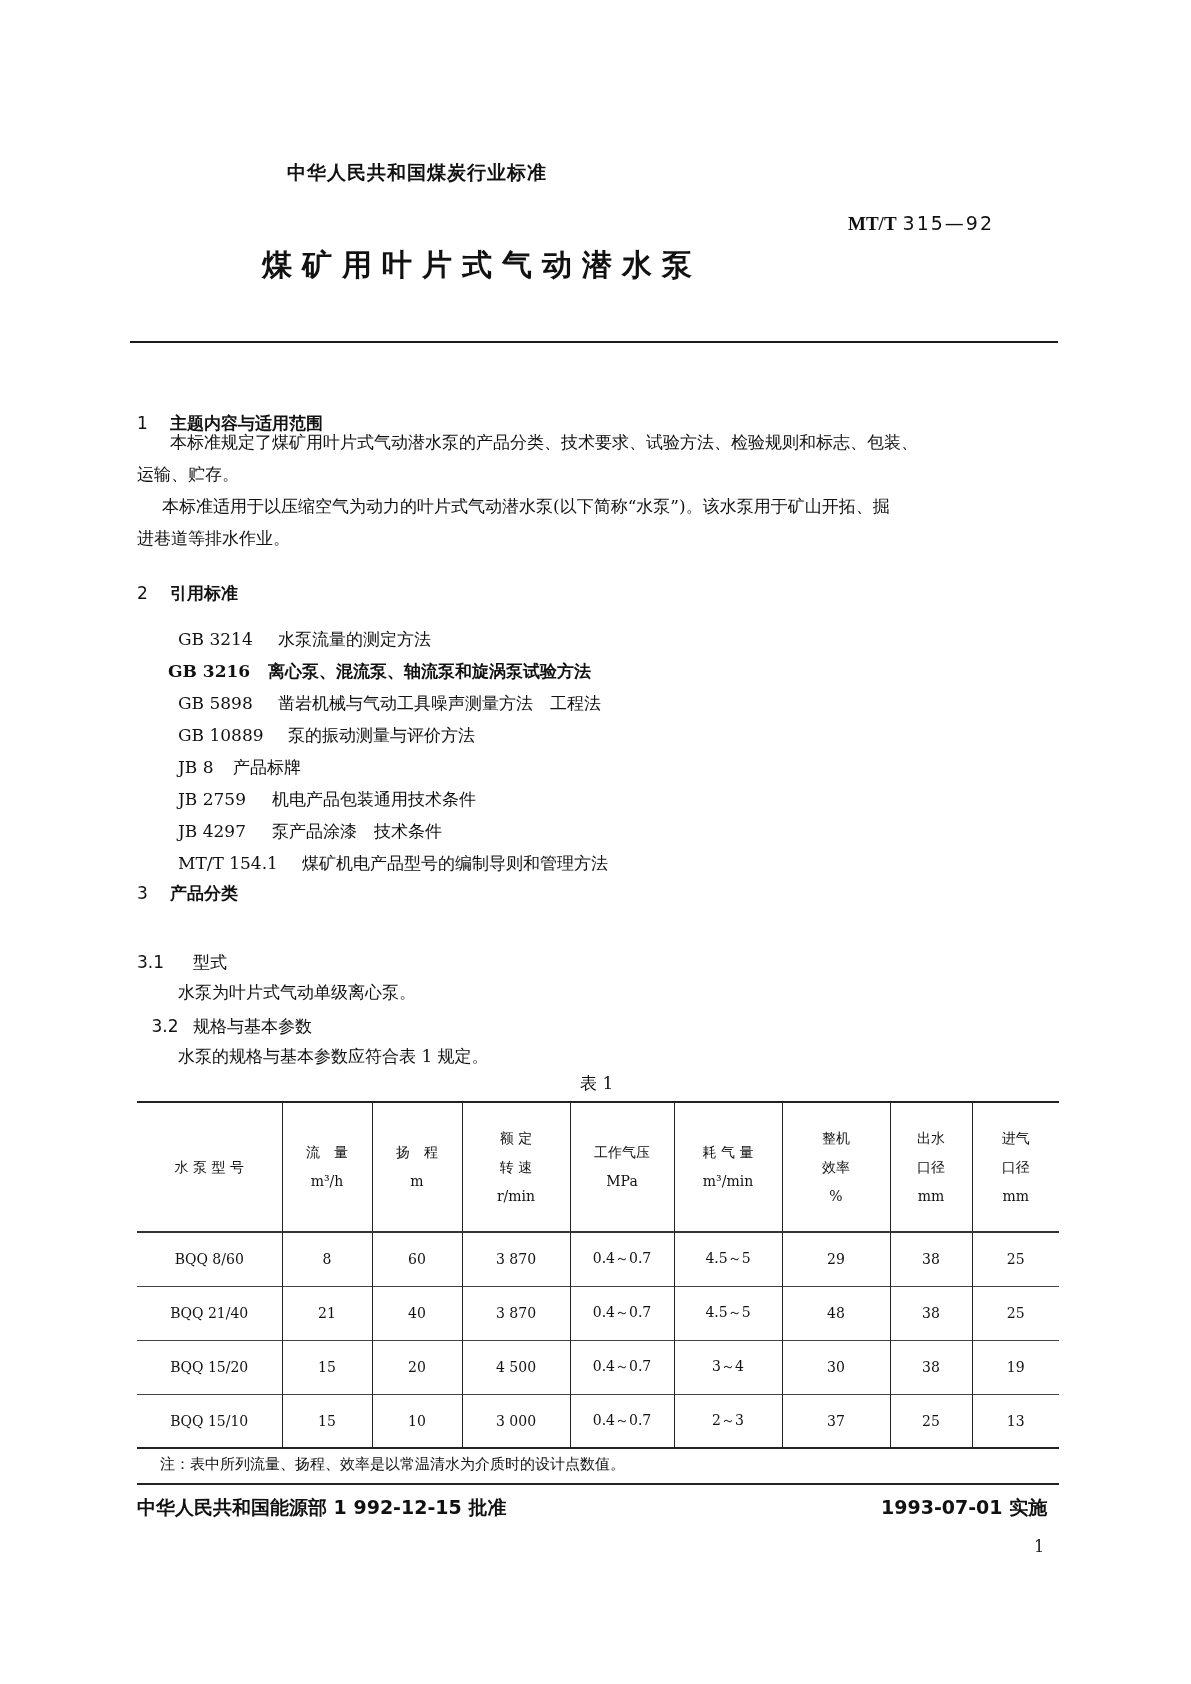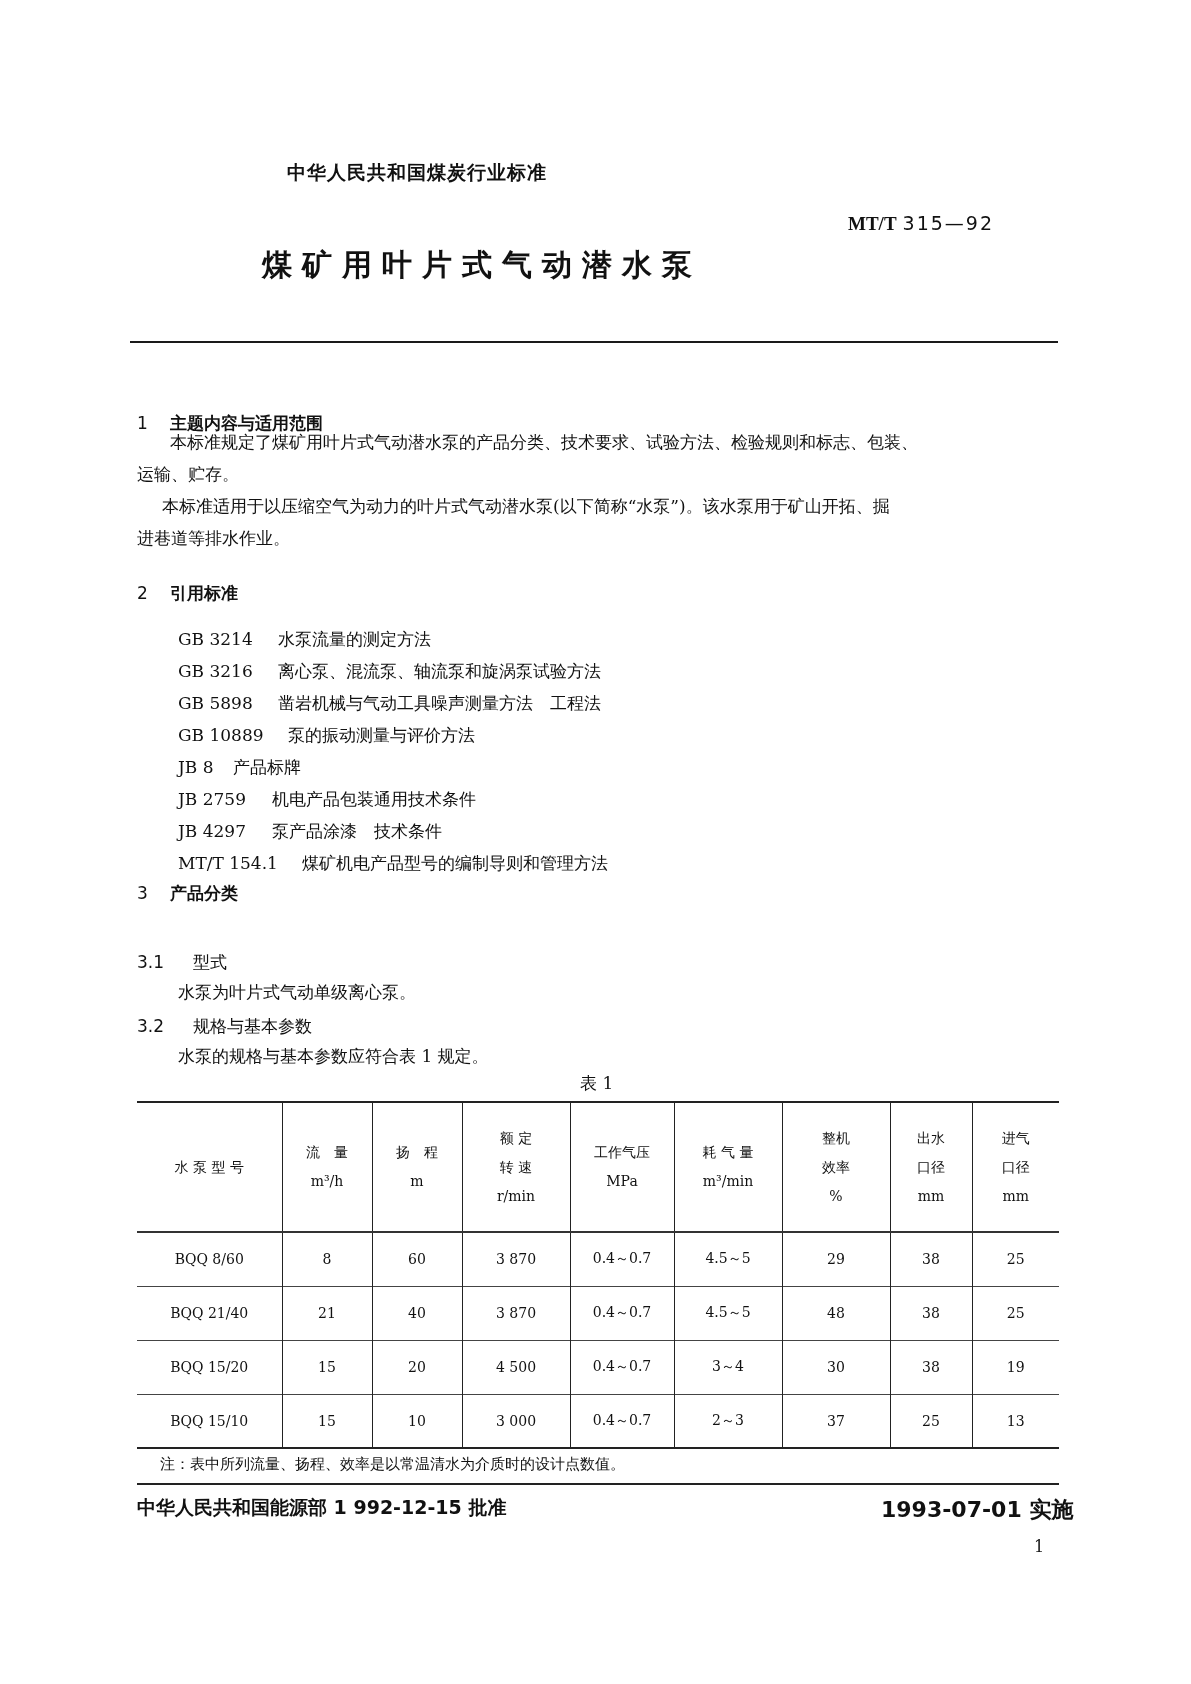"GB 3216 离心泵、混流泵、轴流泵和旋涡泵试验方法" div.abs { font-weight: none -> bold; left: 178px -> 168px }
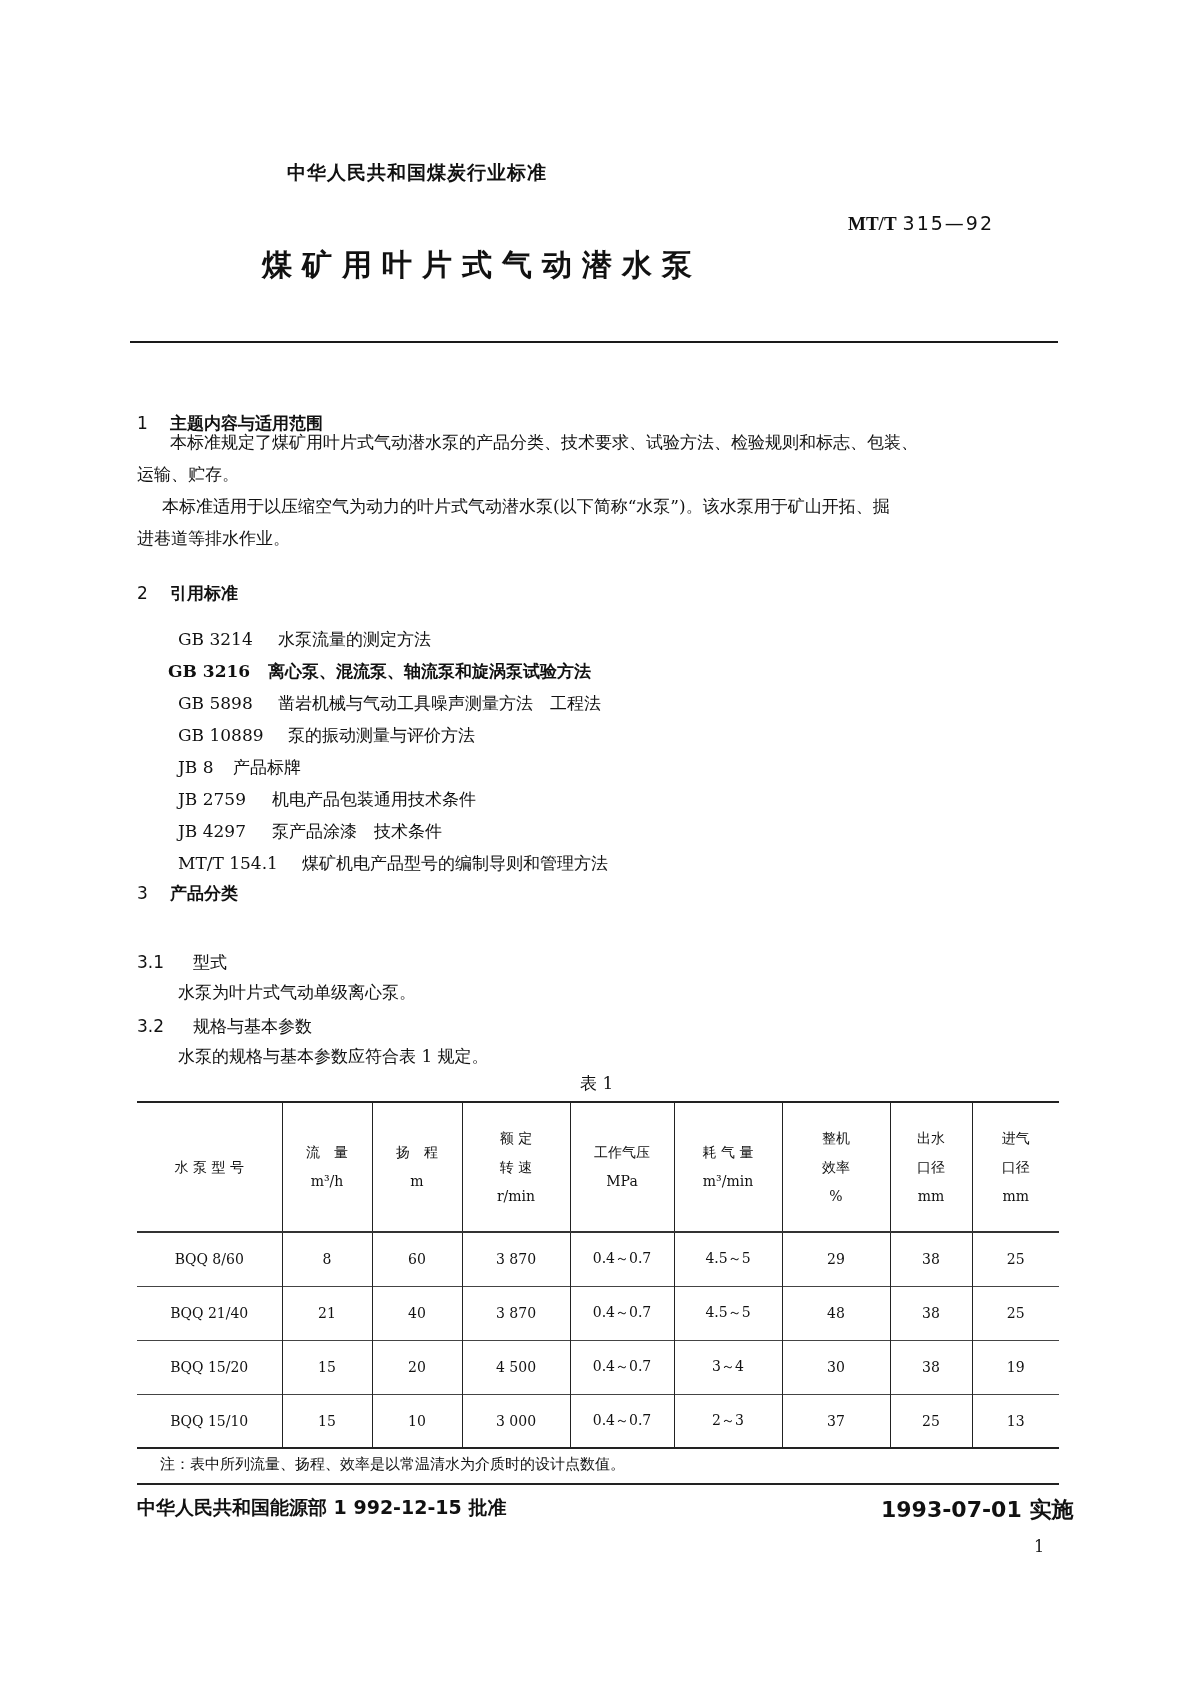"3.2 规格与基本参数" div.abs { text-align: none -> center }
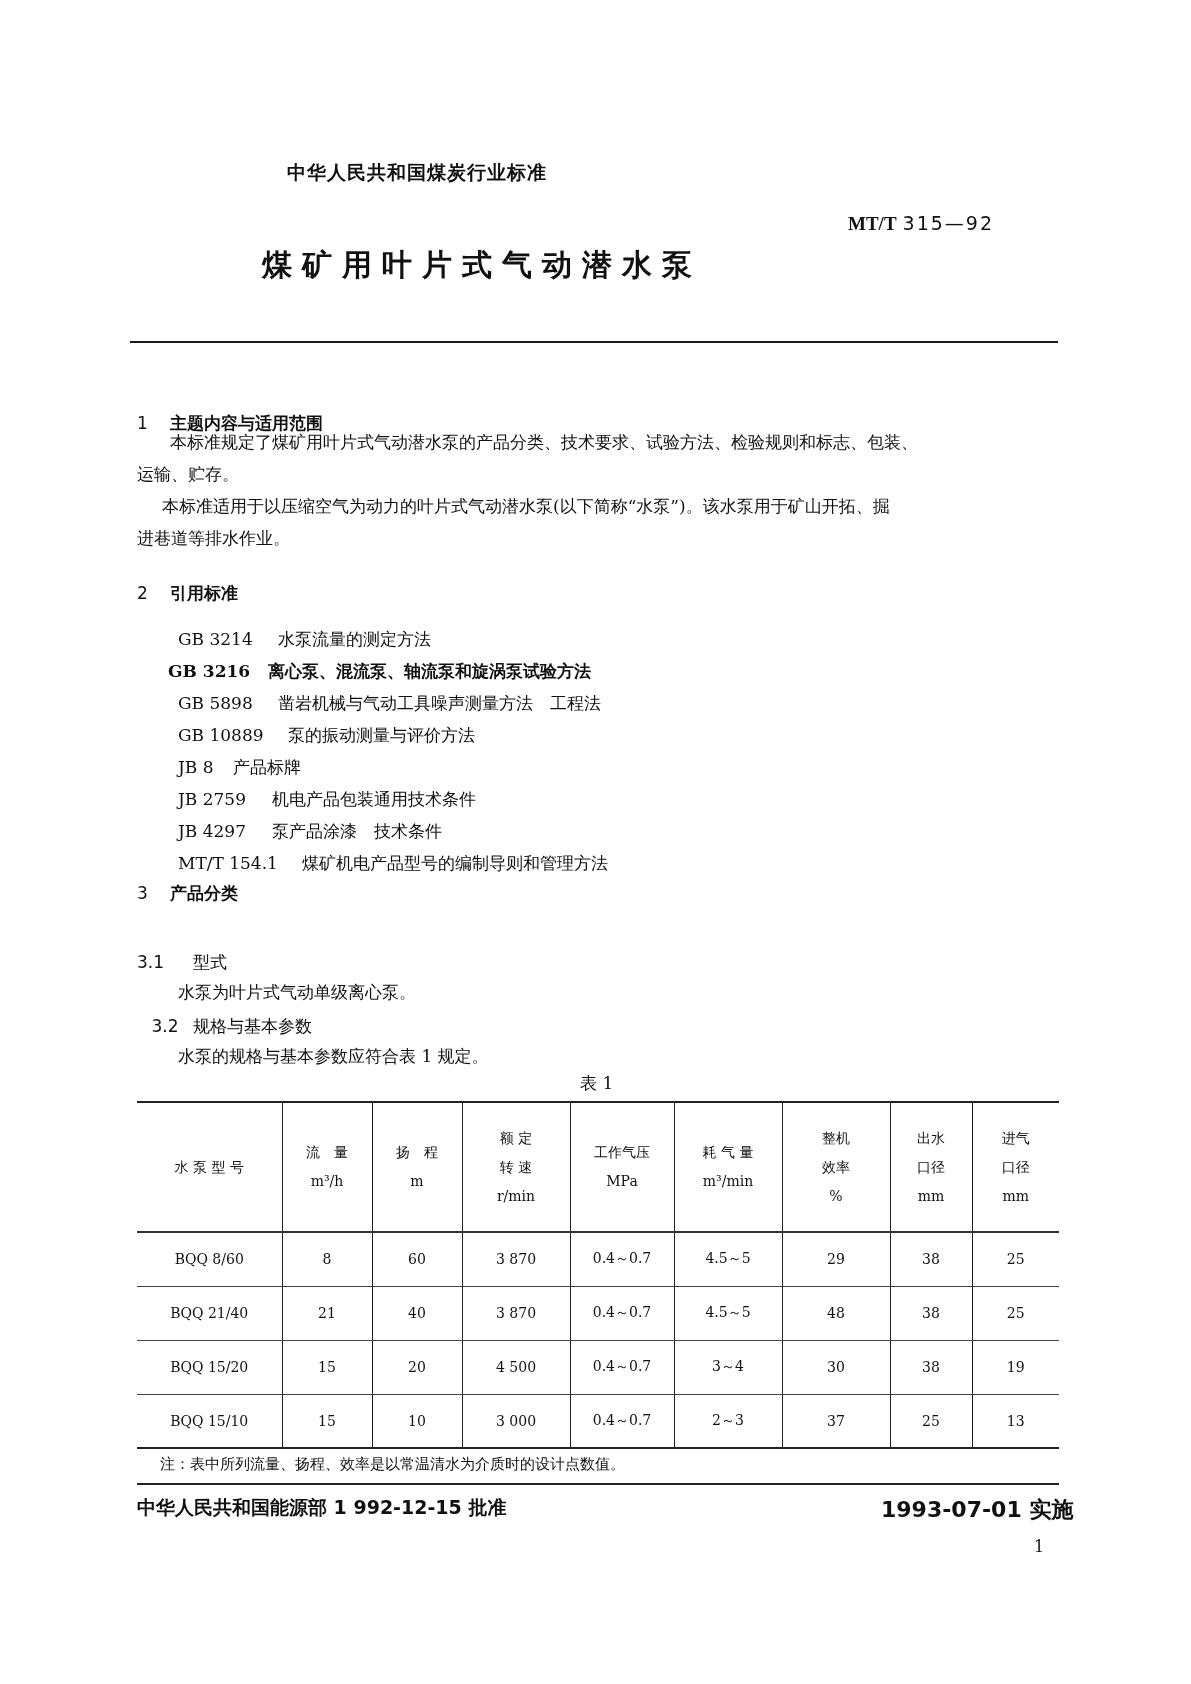"1993-07-01 实施" #effective { font-size: 22px -> 19px }
